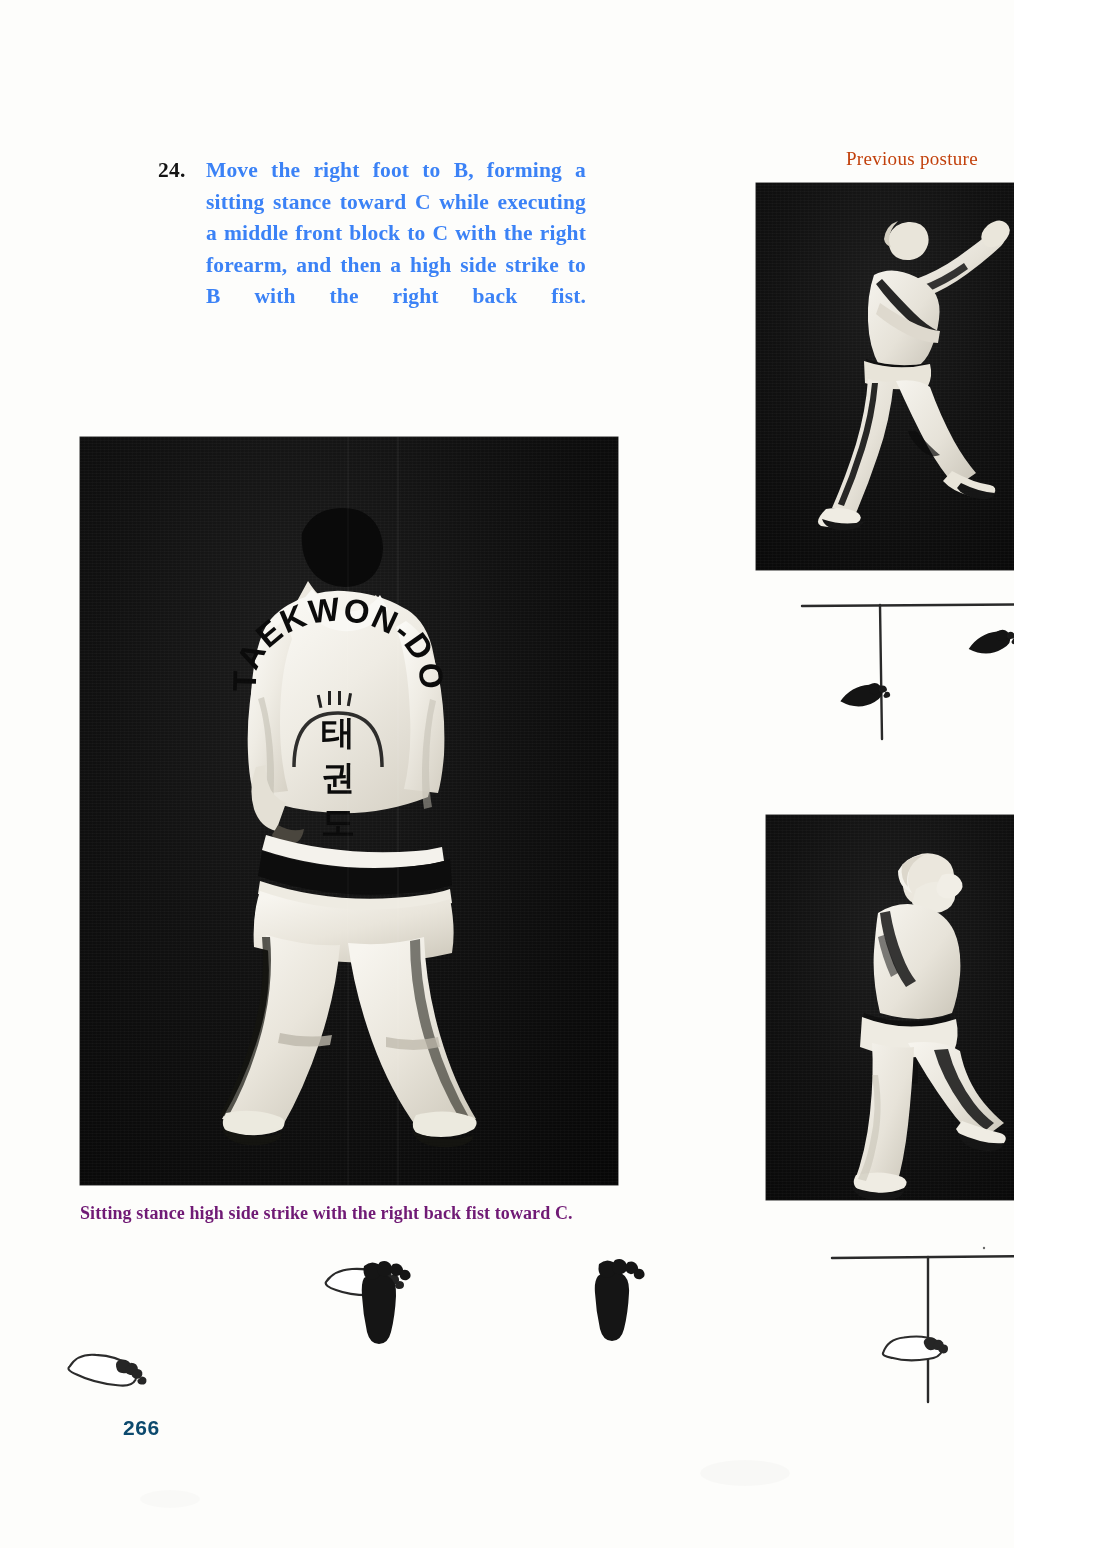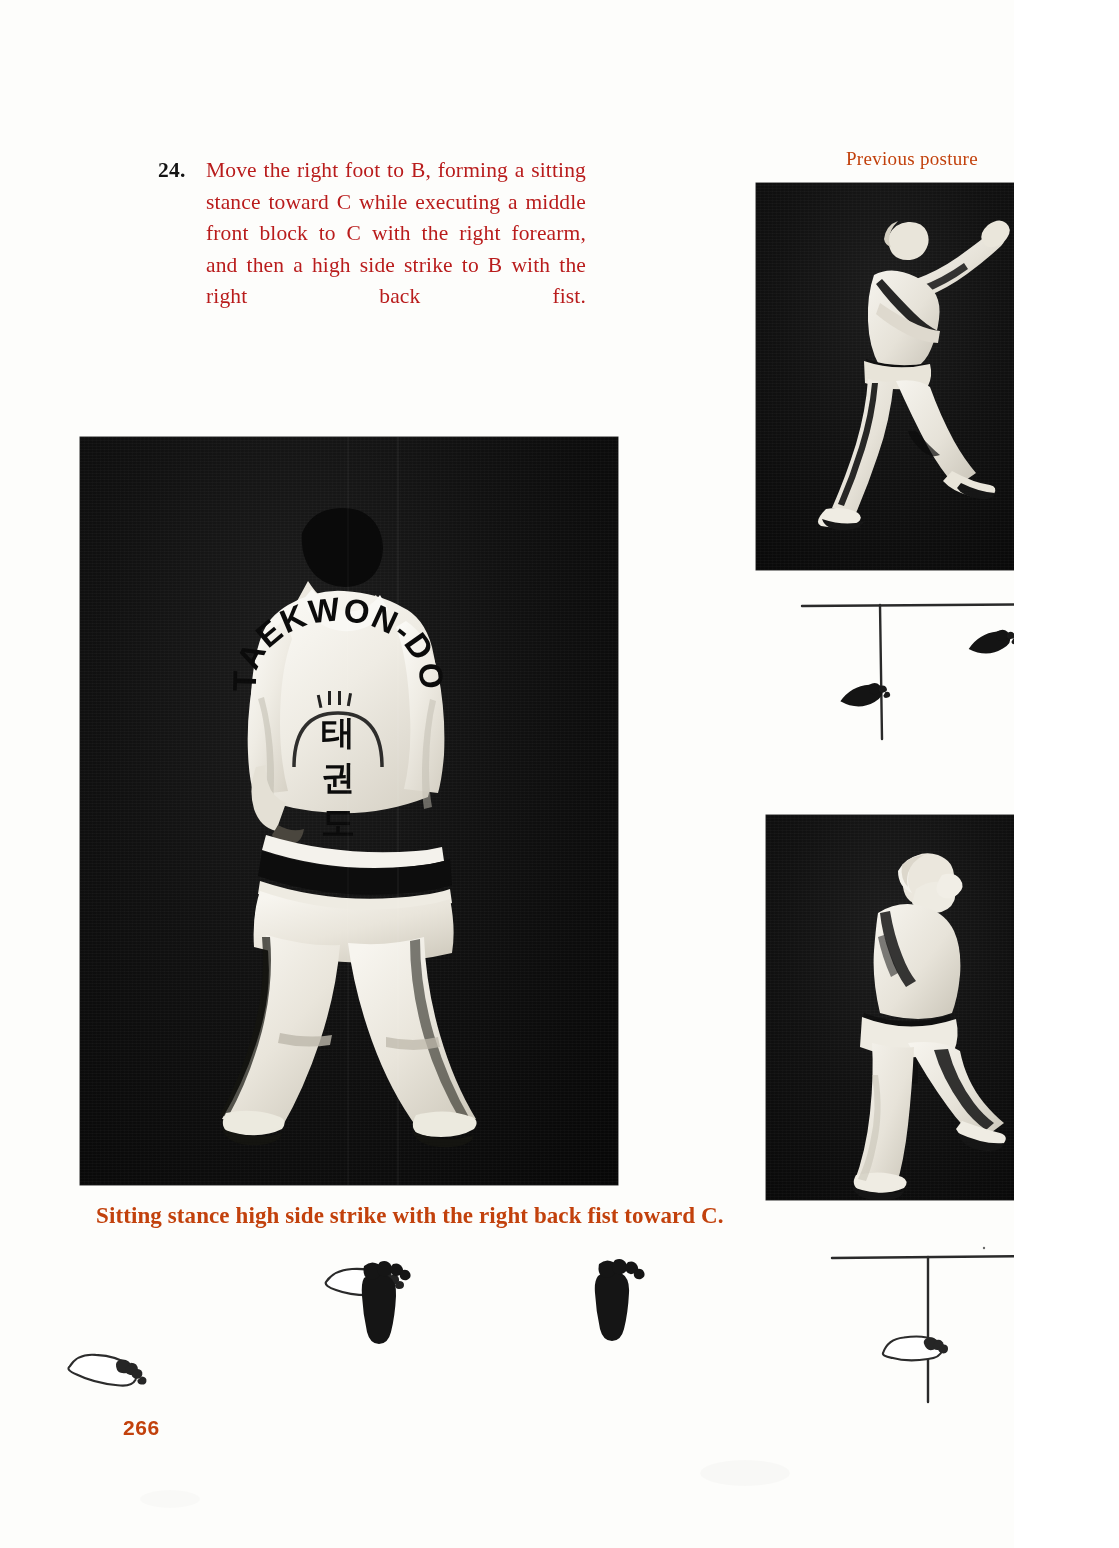"Move the right foot to" #instruction .inst-body { color: #b91c1c -> #3b82f6; font-weight: normal -> bold }
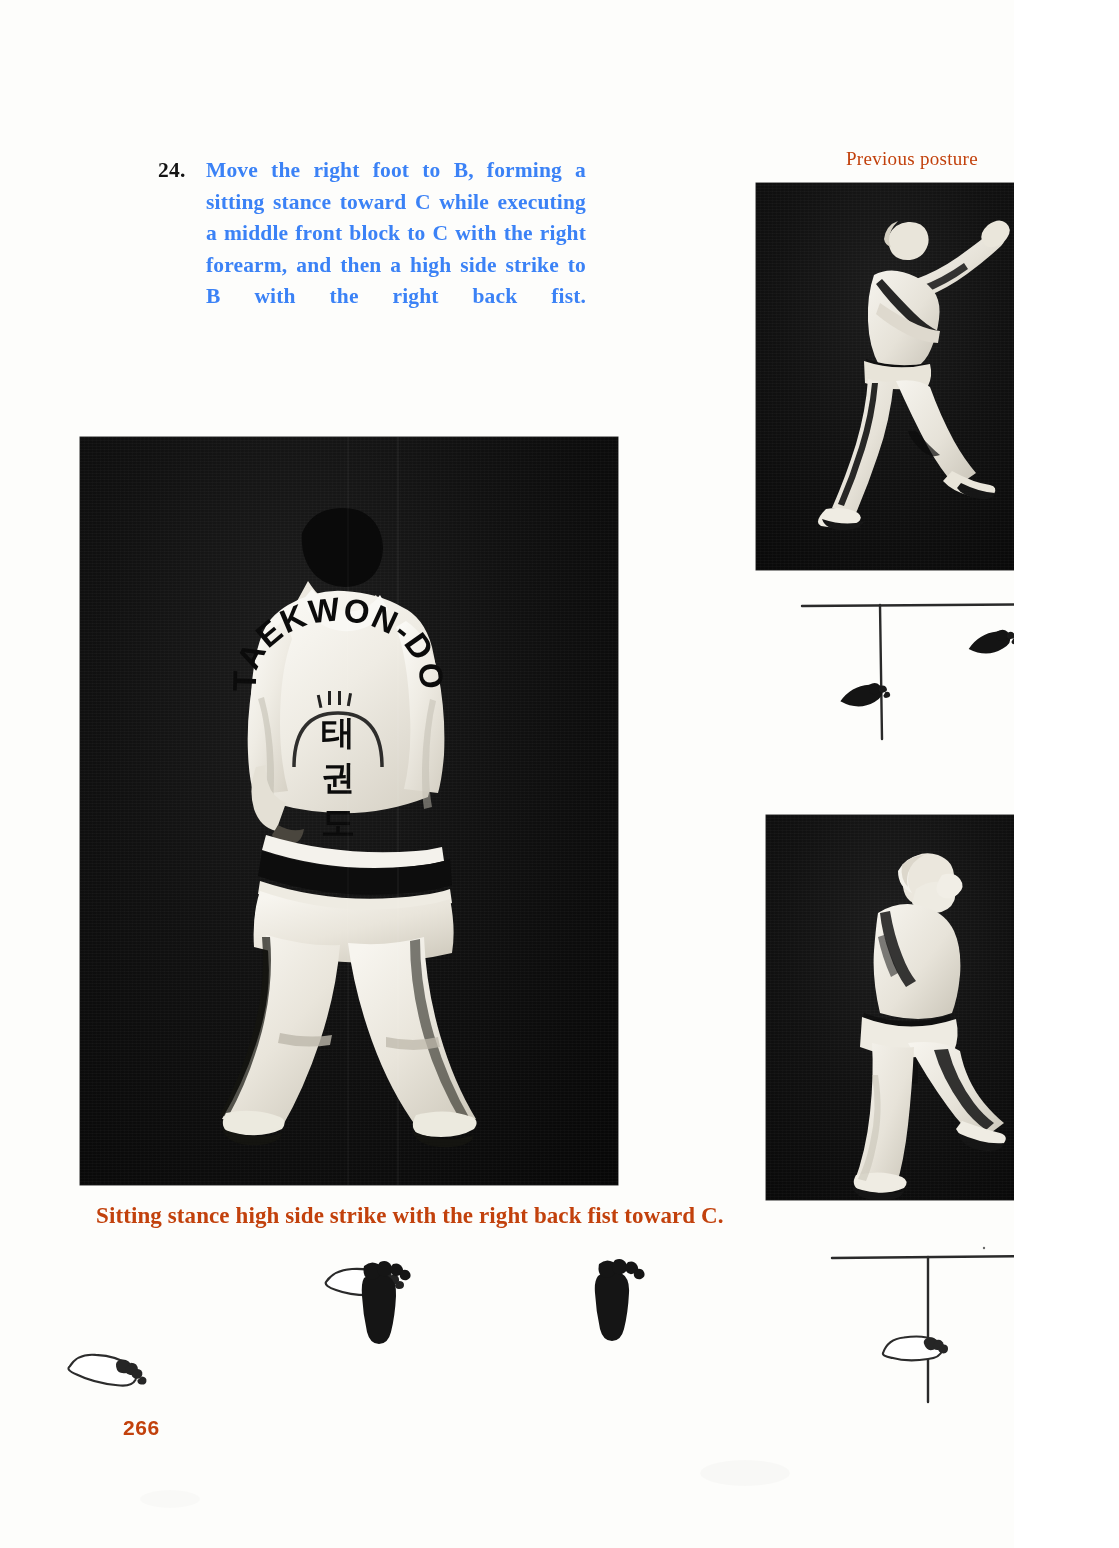"Sitting stance high side strike" #main-caption { color: #c2410c -> #701a75; font-size: 23px -> 18px; left: 96px -> 80px }
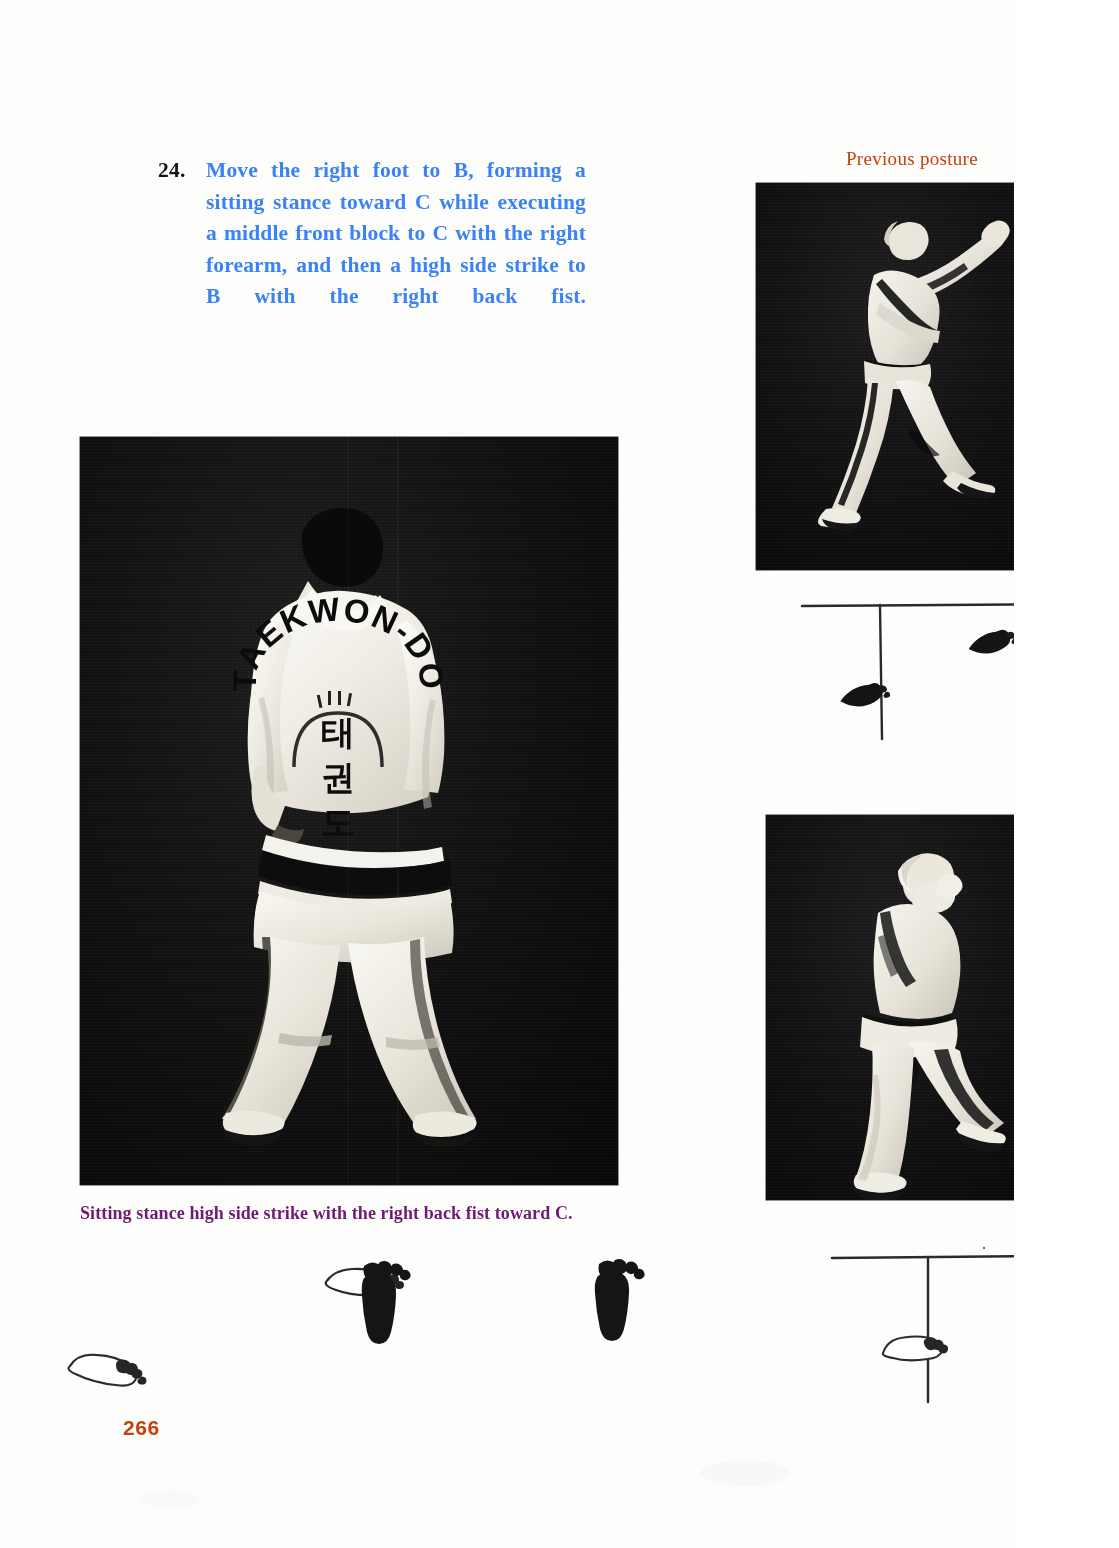"266" #page-number { color: #c2410c -> #0c4a6e }
